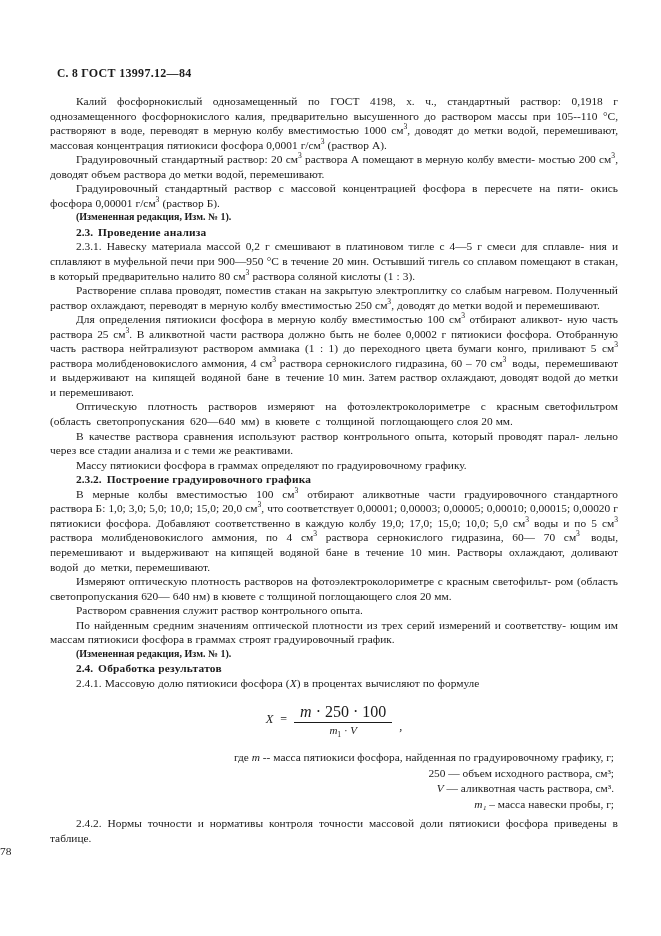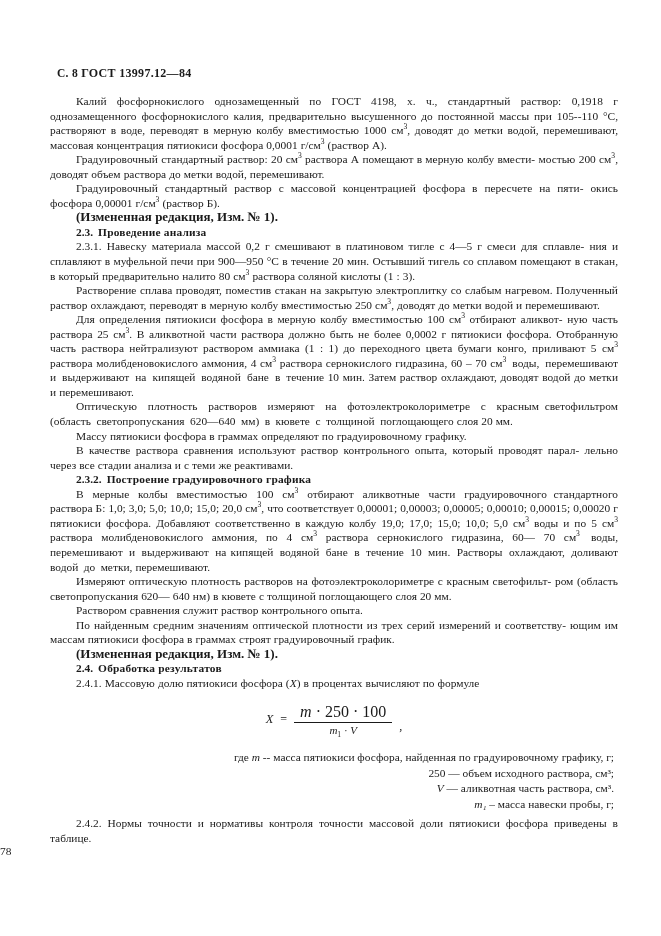"Калий фосфорнокислого однозамещенный по" span { text: фосфорнокислого -> фосфорнокислый }
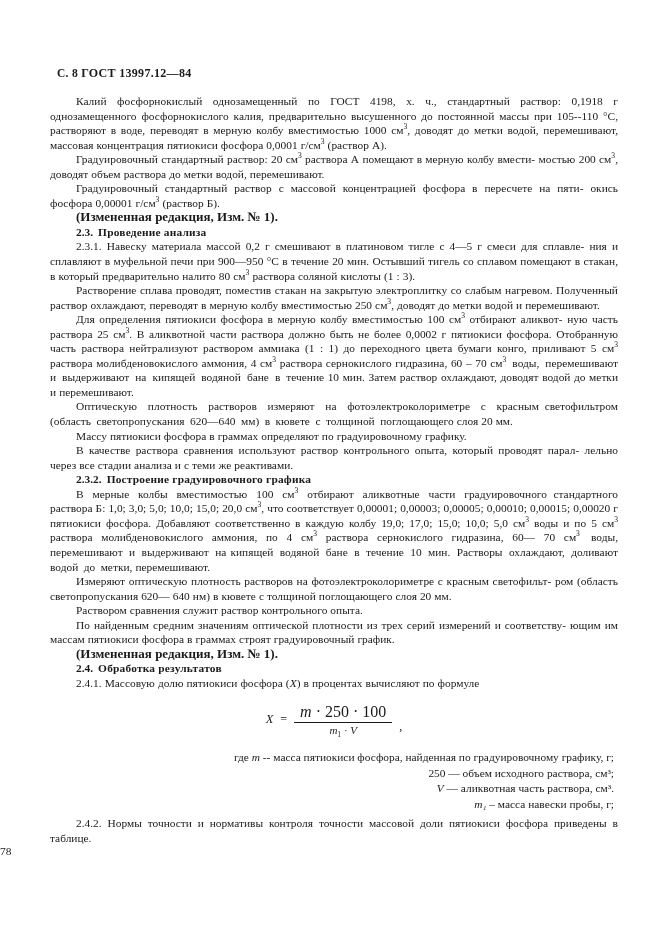"однозамещенного фосфорнокислого калия," span { text: постоянной -> раствором }
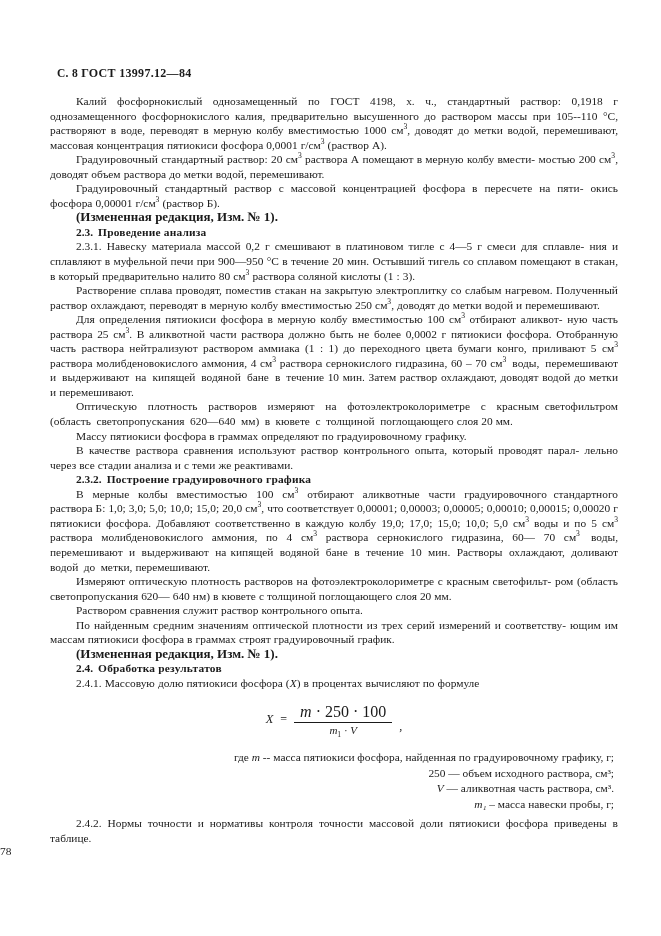"(Измененная редакция, Изм. № 1)." p.amend { font-size: 13px -> 10px }
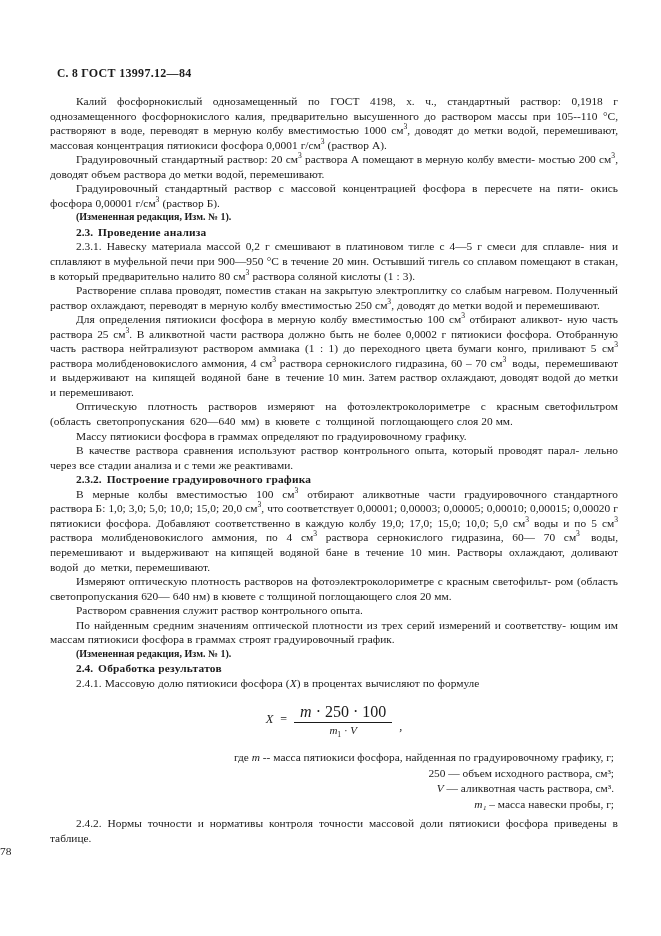"Массу пятиокиси фосфора в граммах" p.para { order: before "В качестве раствора сравнения используют" -> after "В качестве раствора сравнения используют" }
